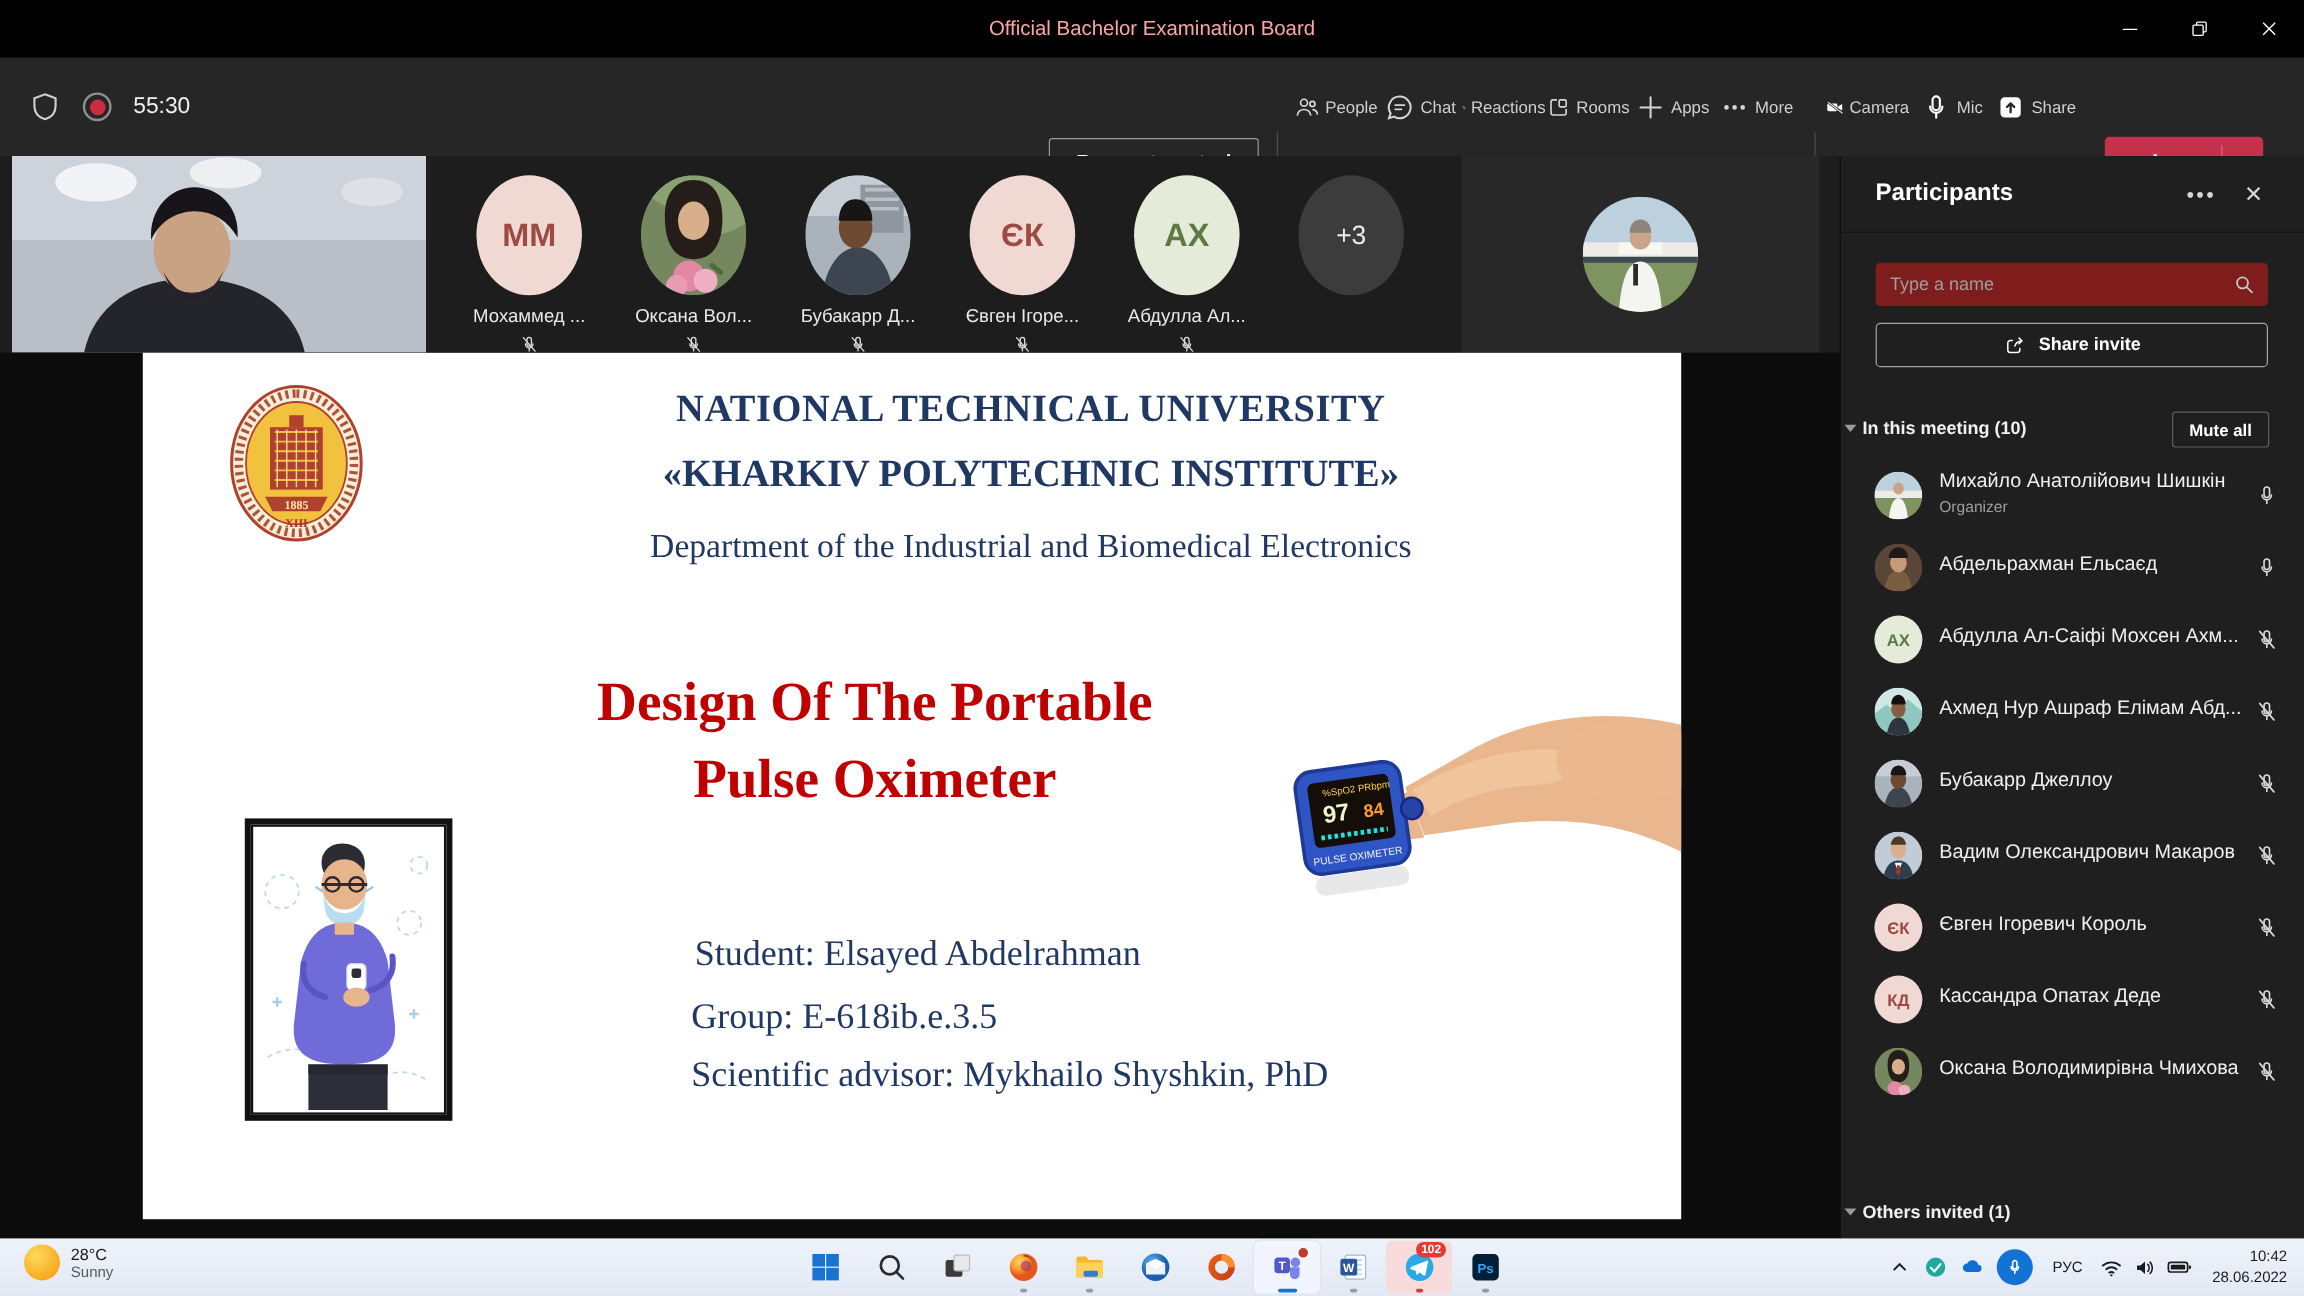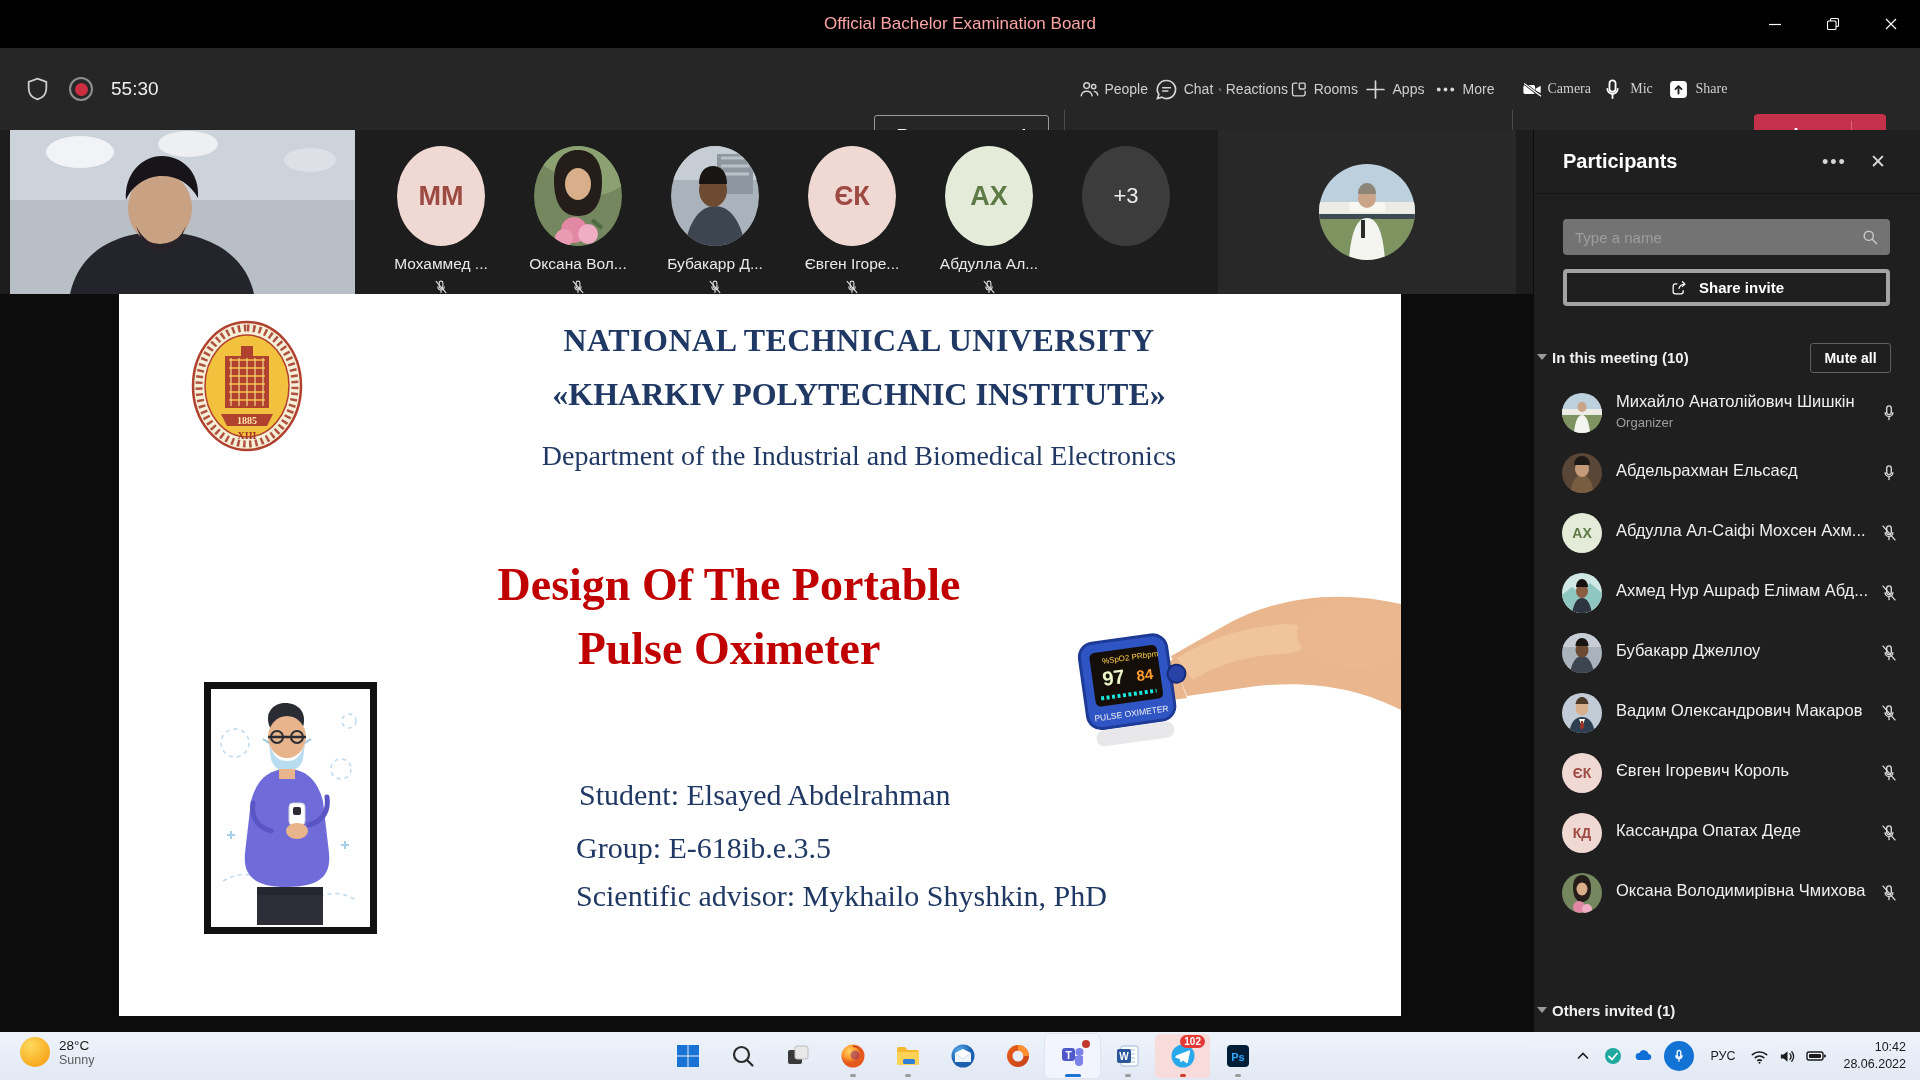"Camera" .devices { font-family: Liberation Serif, serif -> none }
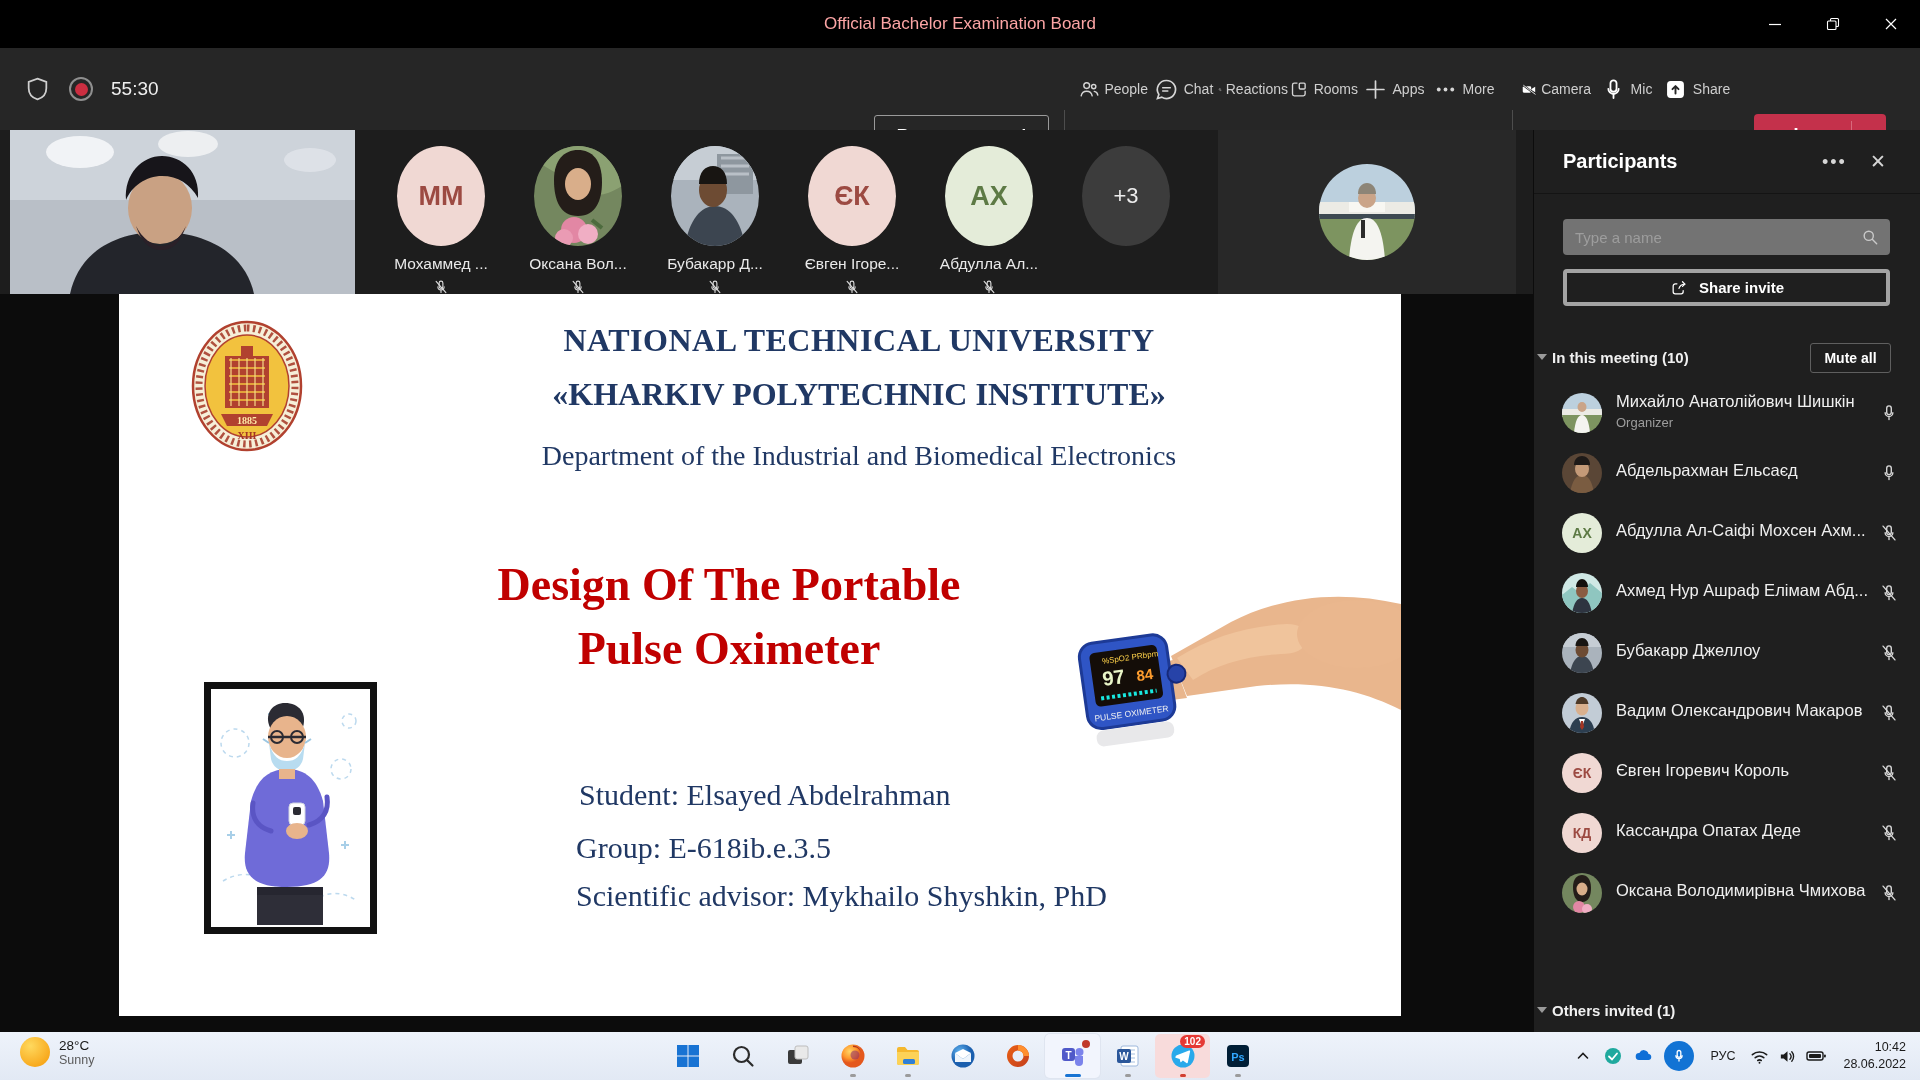"Type a name" .p-search { background: #737373 -> #7f1d1d }
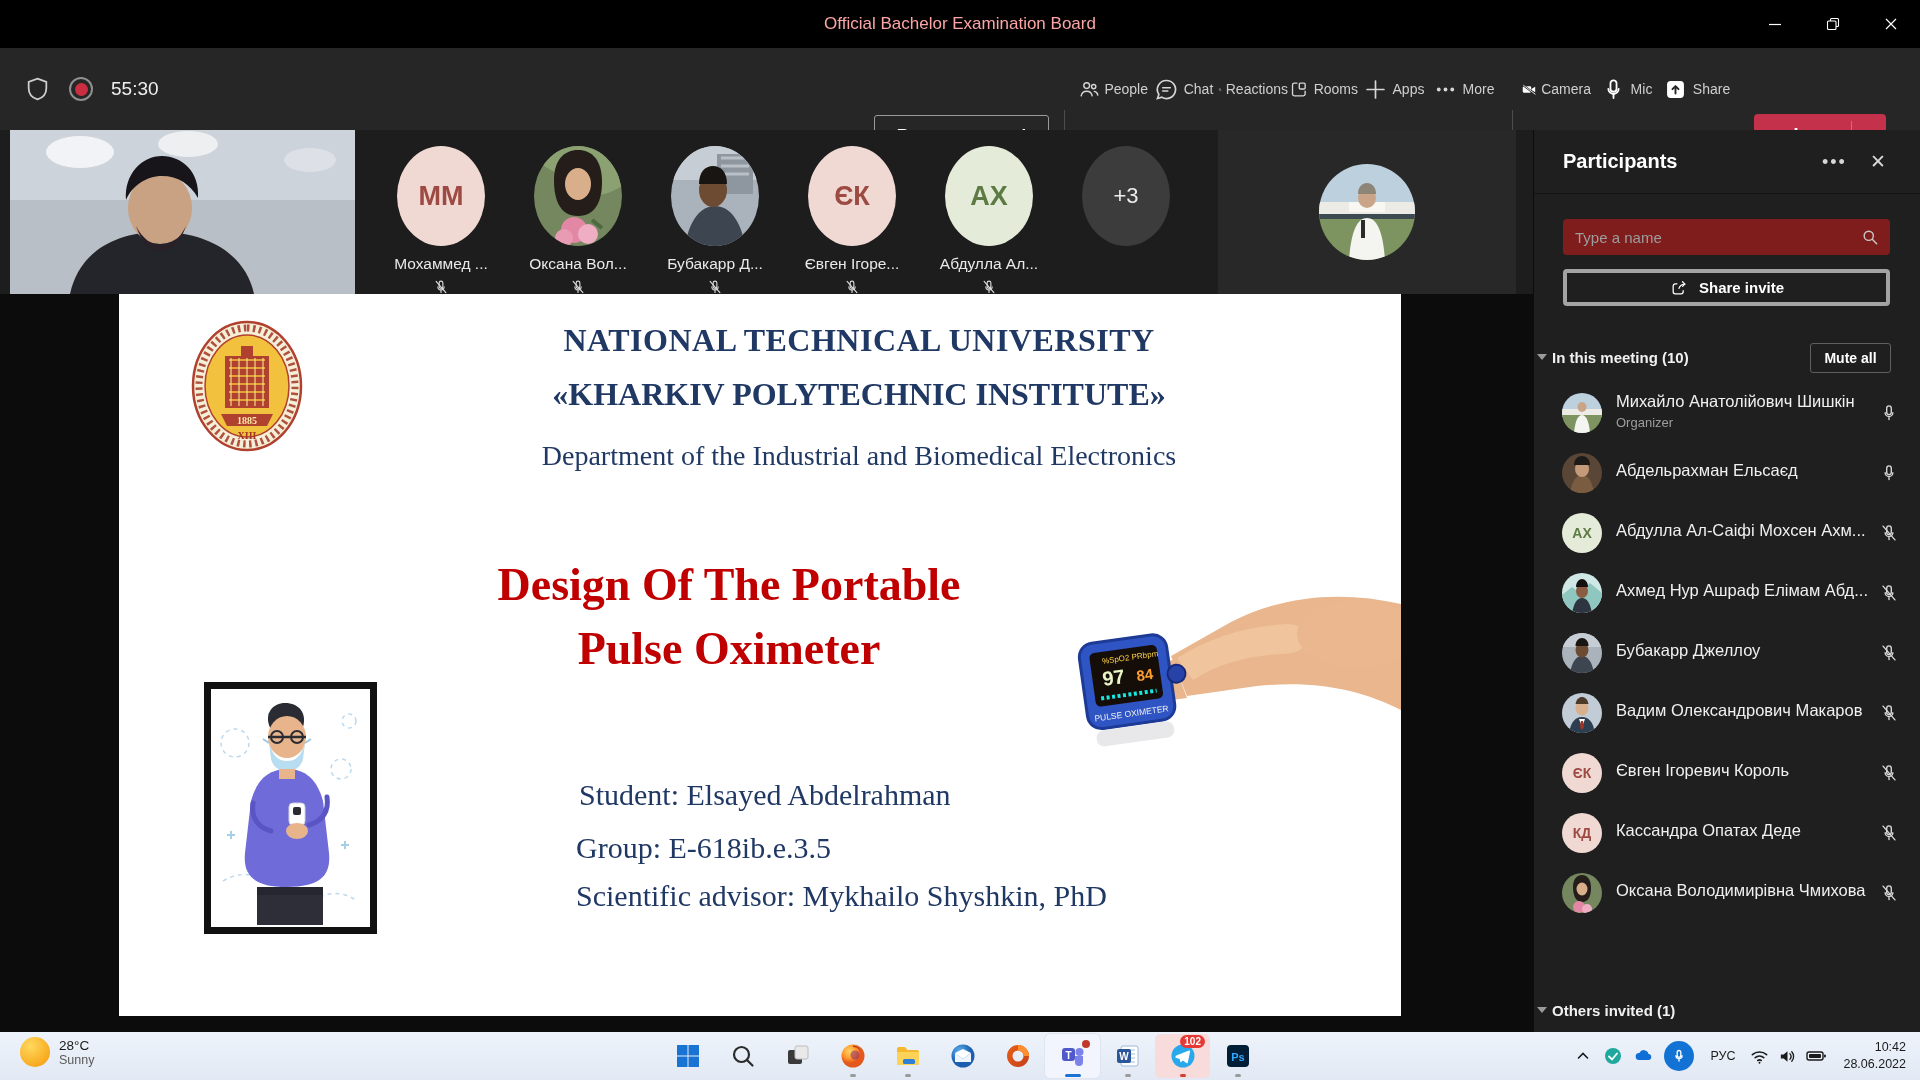"Share invite" .p-invite { border: 4px solid #a3a3a3 -> 1px solid #a3a3a3 }
